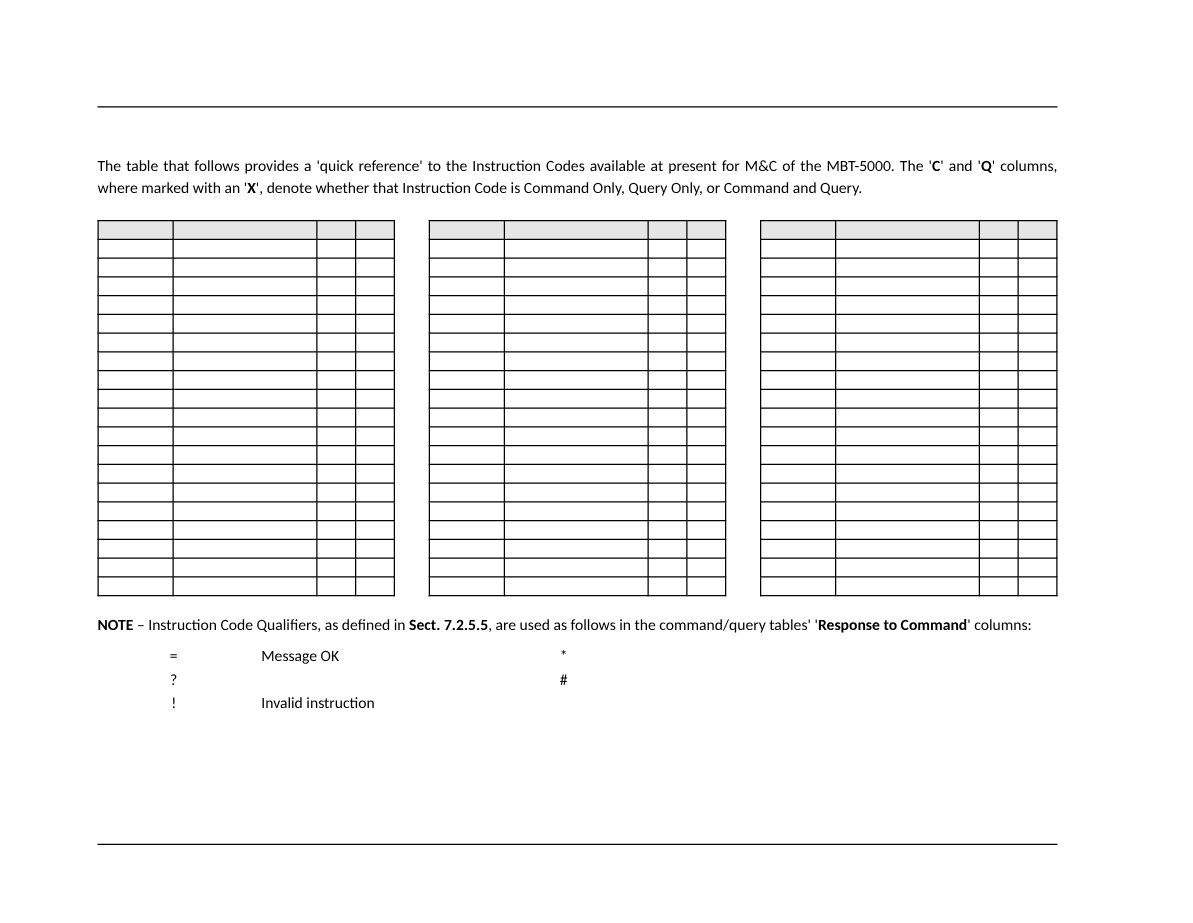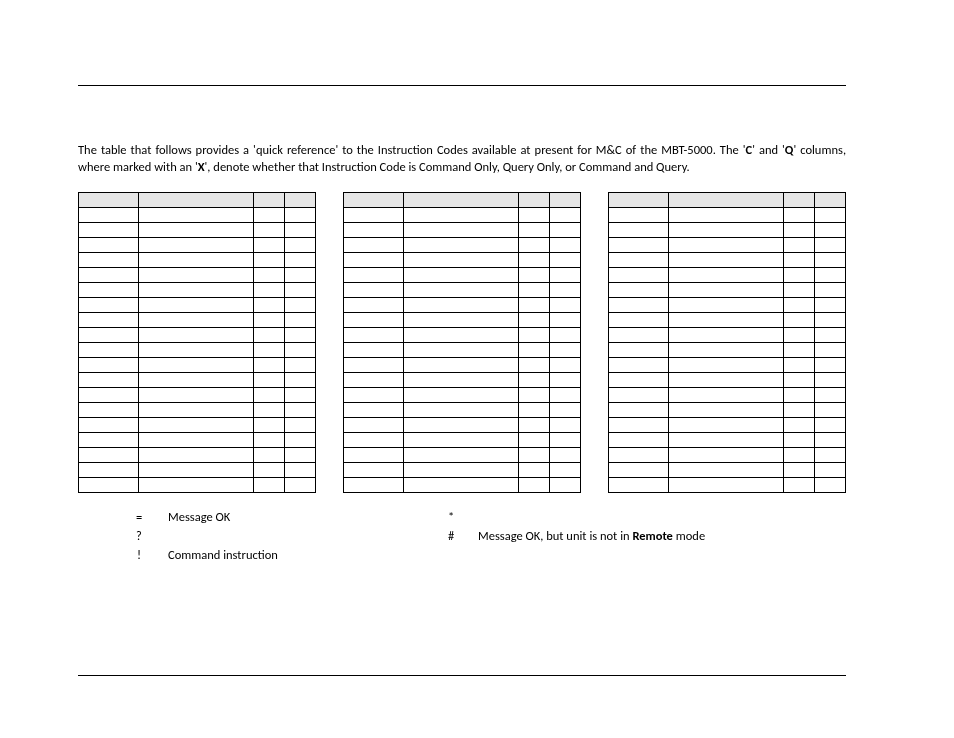"The table that follows provides" .page { padding: 17px 78px -> 1px 78px }
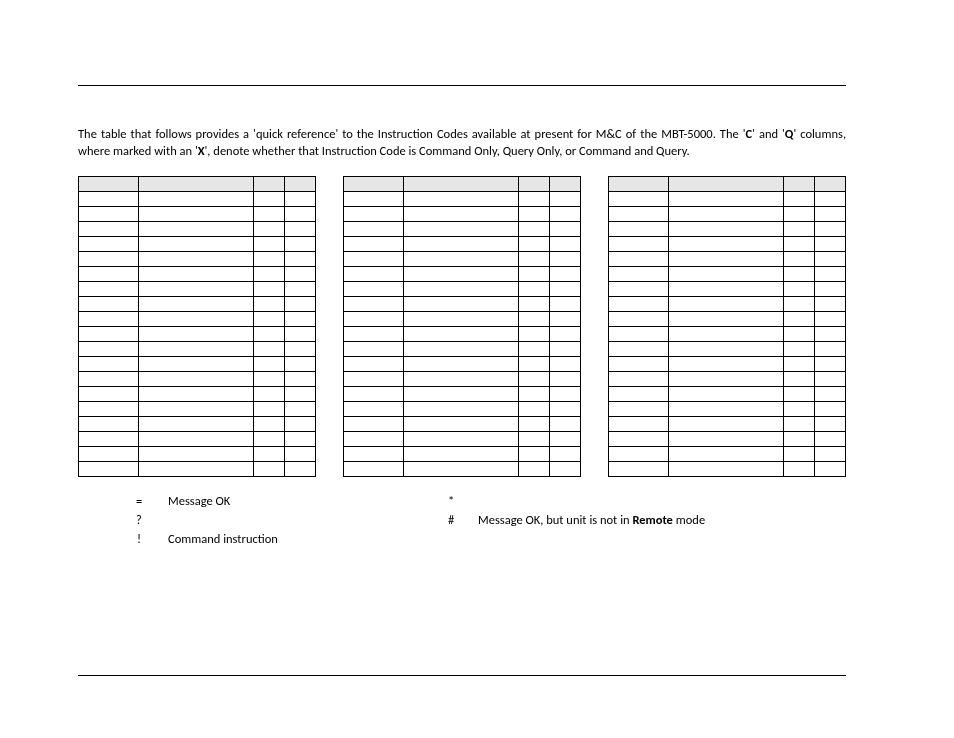"NOTE – Instruction Code Qualifiers," p.note { html: none -> <p> <b>NOTE</b><span> – Instruction Code Qualifiers, as defined in </span><b>Sect. 7.2.5.5</b><span>, are used as follows in the command/query tables' '</span><b>Response to Command</b><span>' columns:</span> </p> }
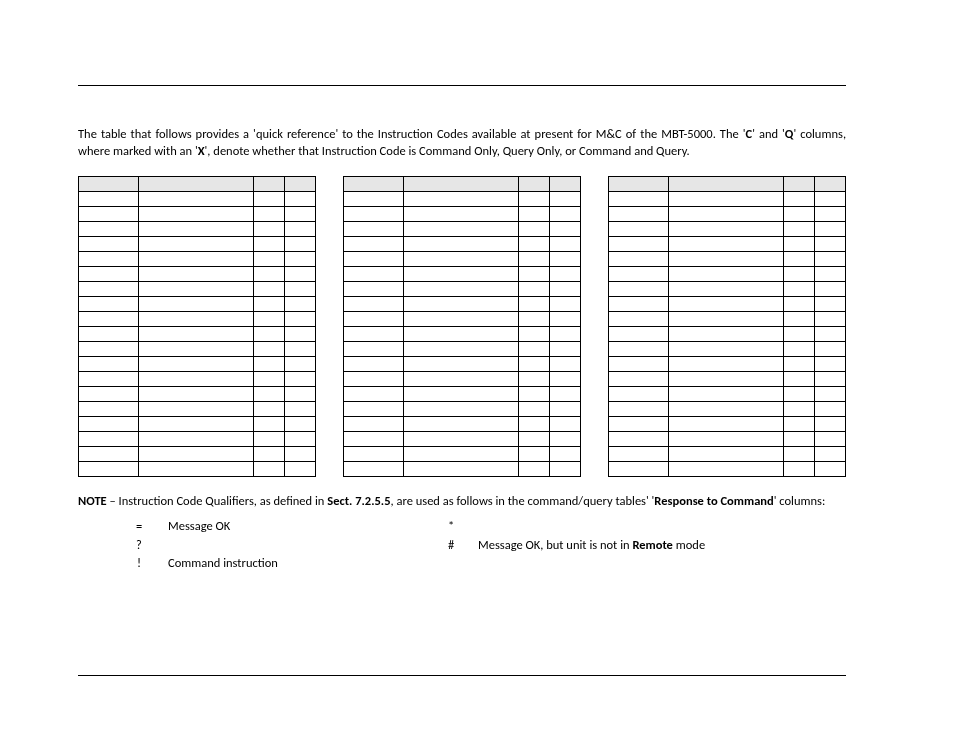"Message OK" .qual-text { margin-left: none -> 41px }
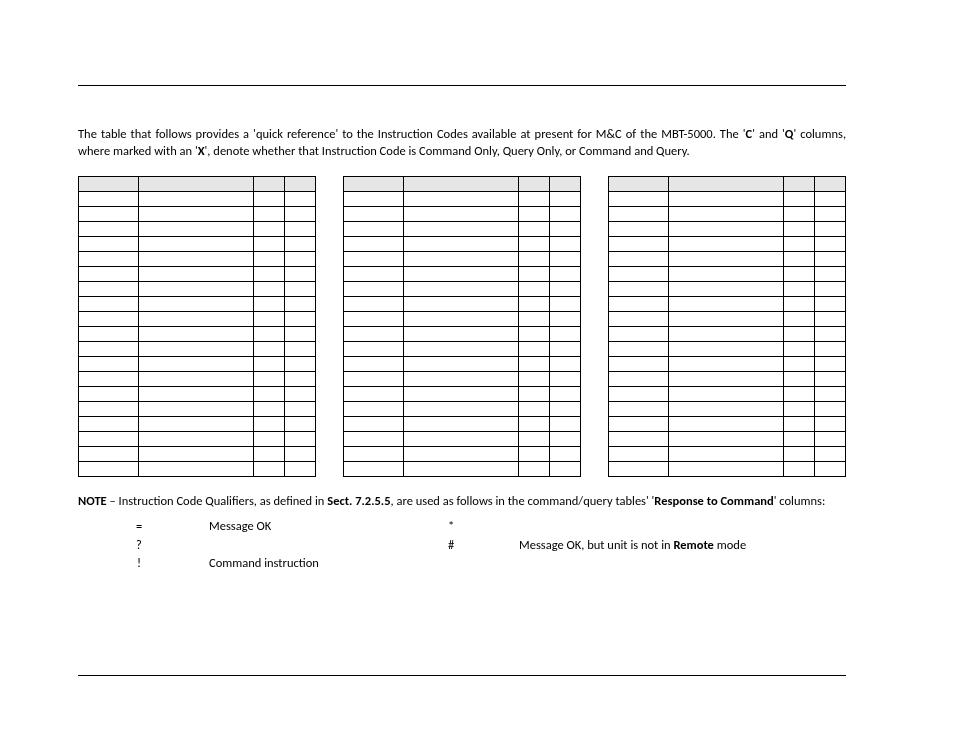"Message OK, but unit is" div.qual-text { html: <div> <span>Message OK, but unit is not in </span><b>Remote</b><span> mode</span> </div> -> none }
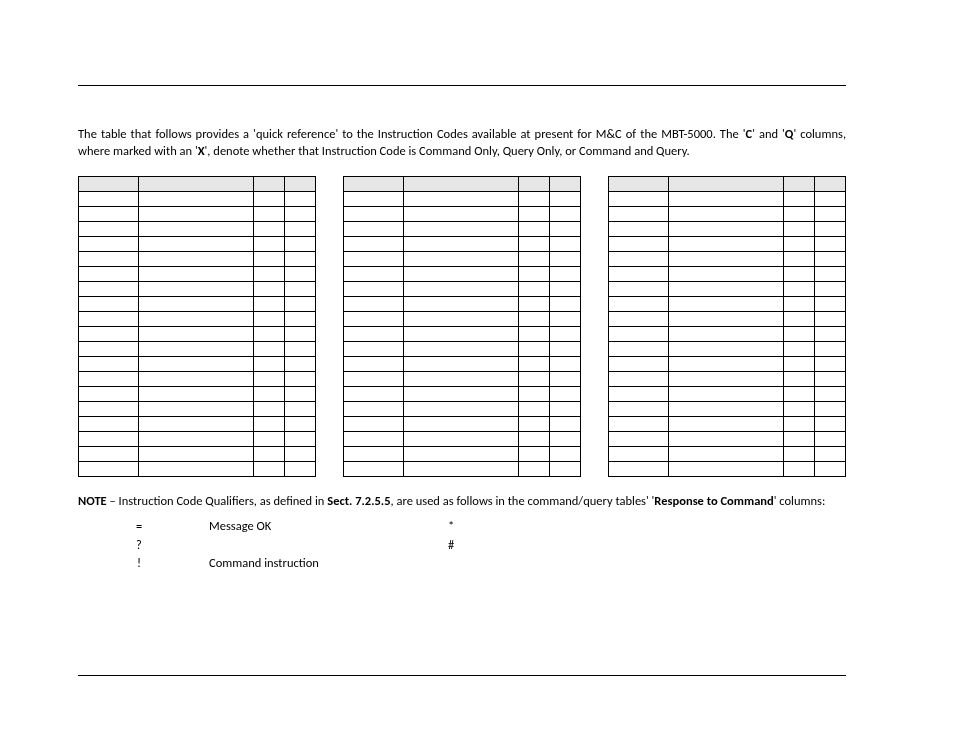"Command instruction" div.qual-text { text: Command -> Invalid }
